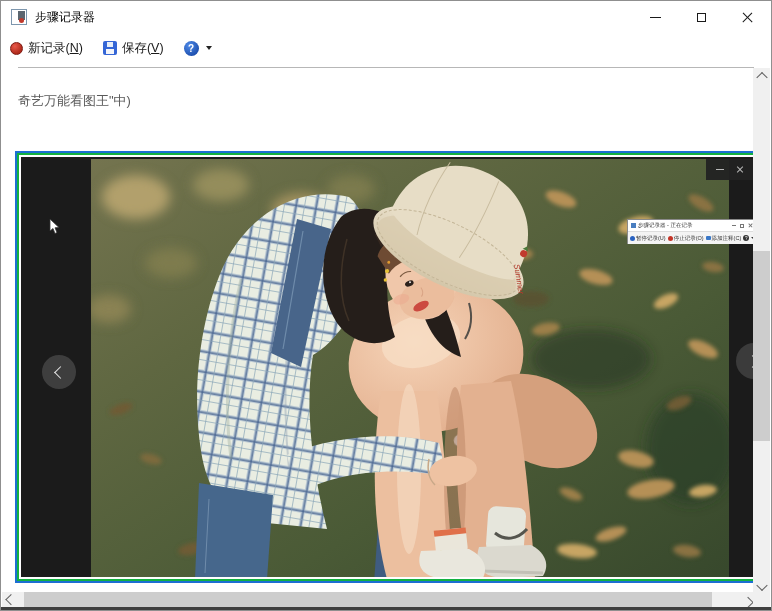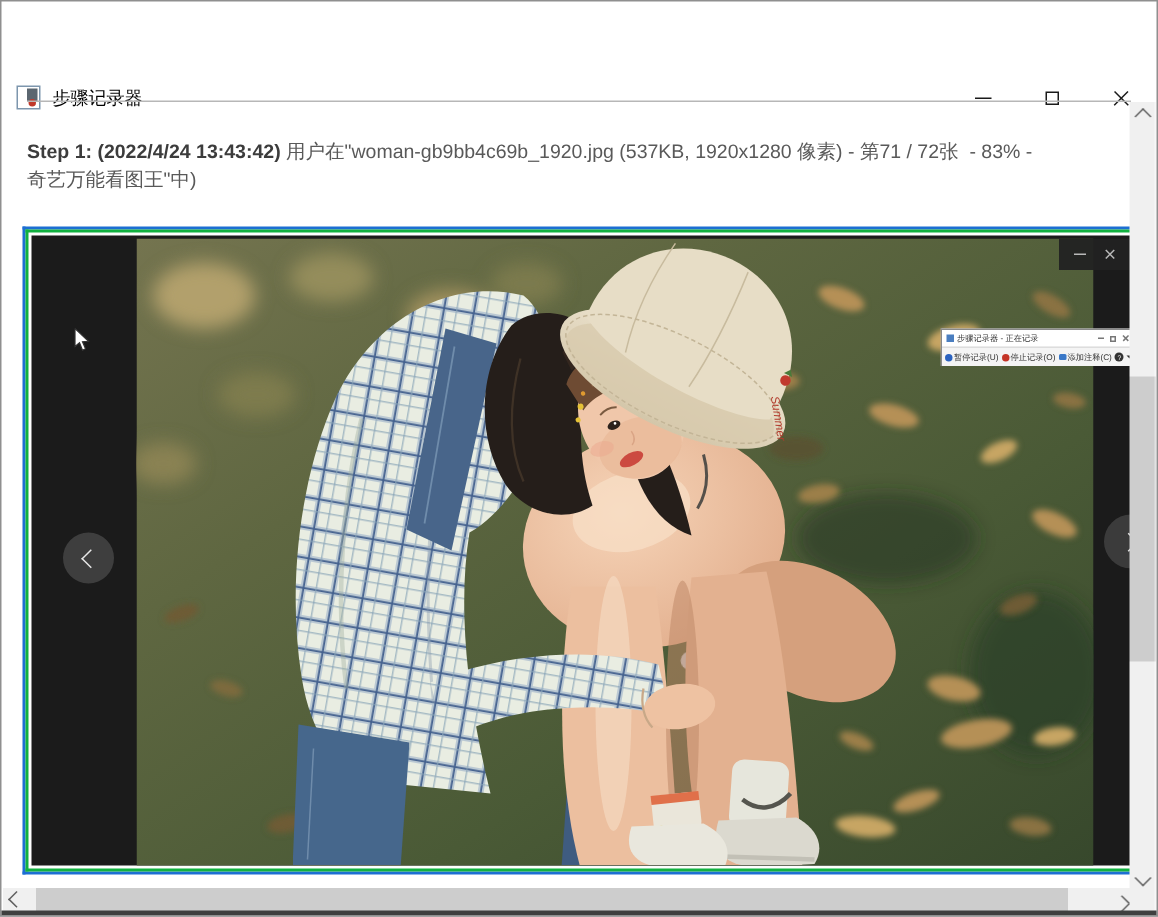"步骤记录器" .titlebar { margin-top: 48px -> none }
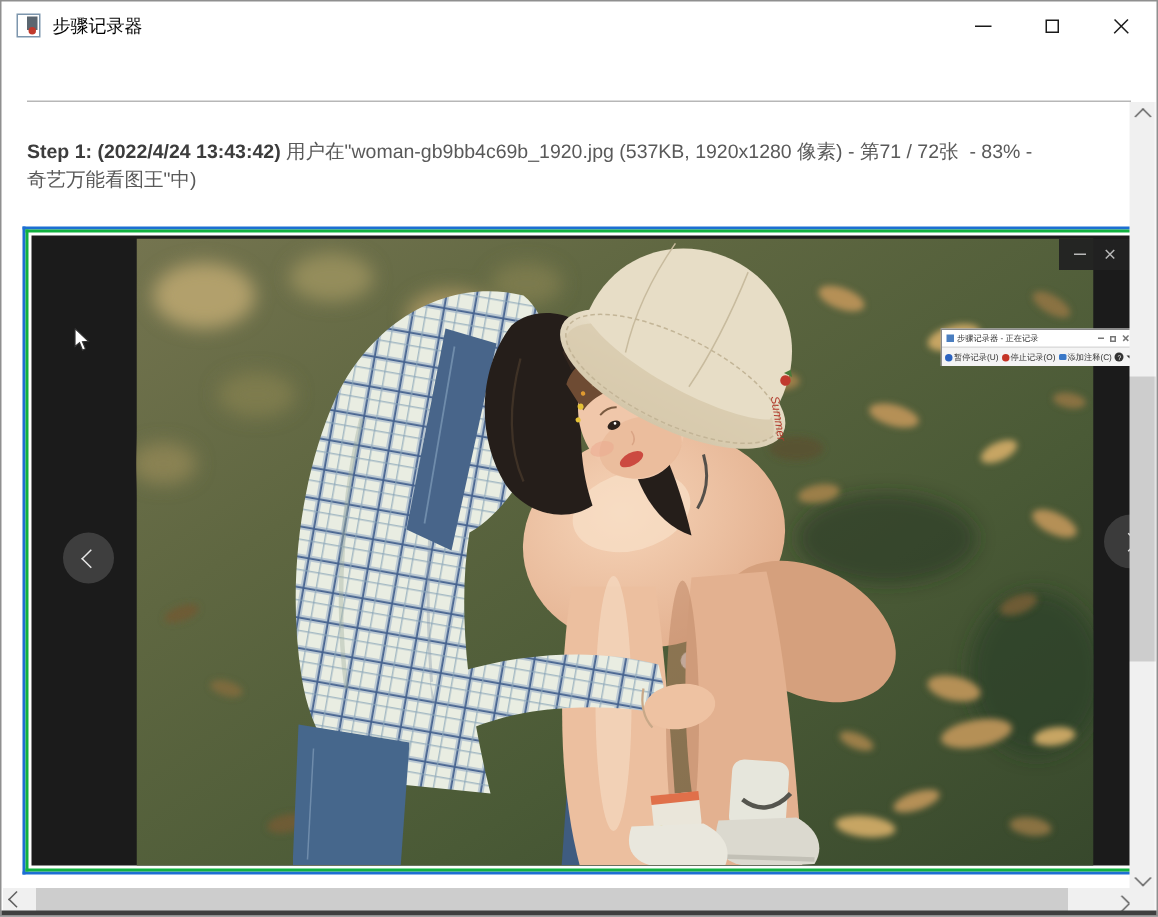"新记录(N)" div.toolbar { html: none -> <div> <div> <span></span> <span><span>新记录(</span><span>N</span><span>)</span></span> </div> <div> <span> <span></span> <span></span> </span> <span><span>保存(</span><span>V</span><span>)</span></span> </div> <div> <span>?</span> <span></span> </div> </div> }
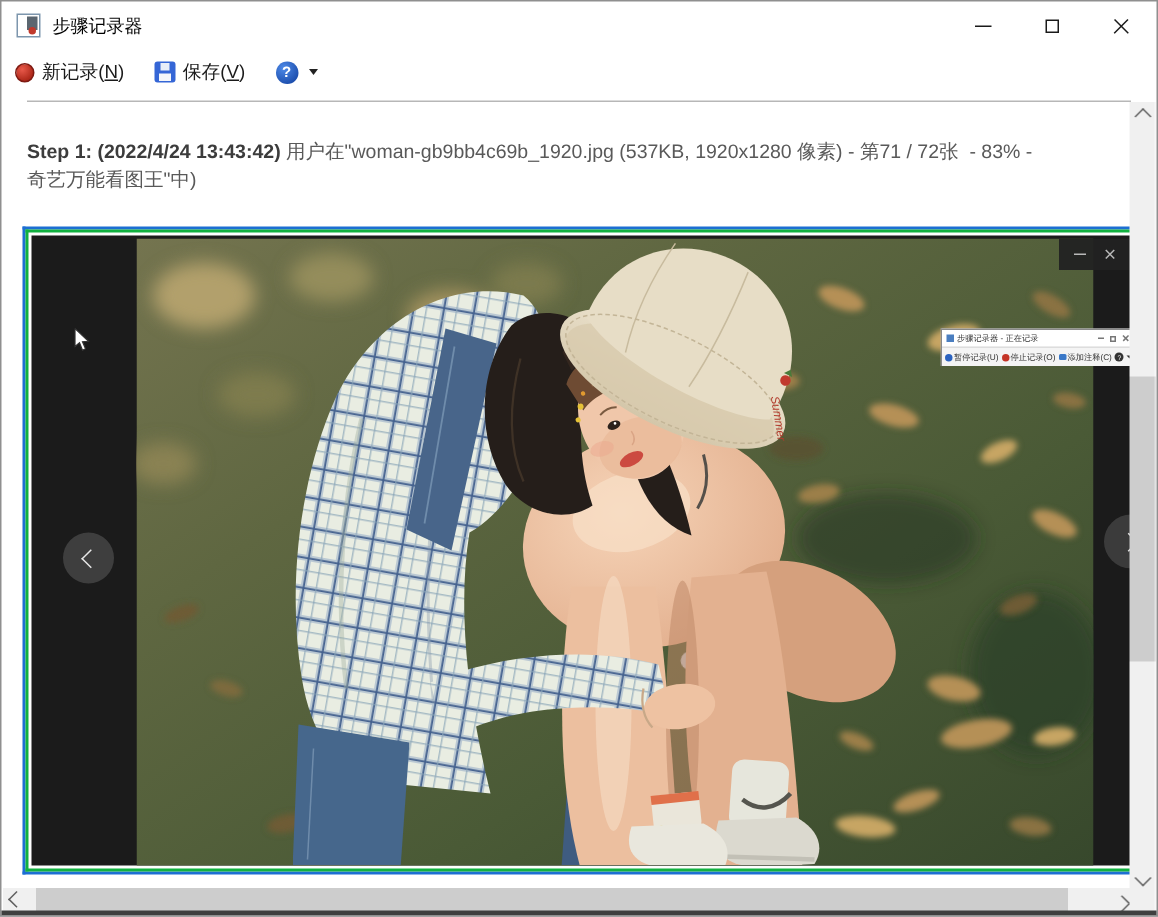"Step 1: (2022/4/24 13:43:42)" div.step-line { html: <div><span>Step 1: (2022/4/24 13:43:42)</span><span> 用户在"woman-gb9bb4c69b_1920.jpg (537KB, 1920x1280 像素) - 第71 / 72张 - 83% -</span></div> -> none }
